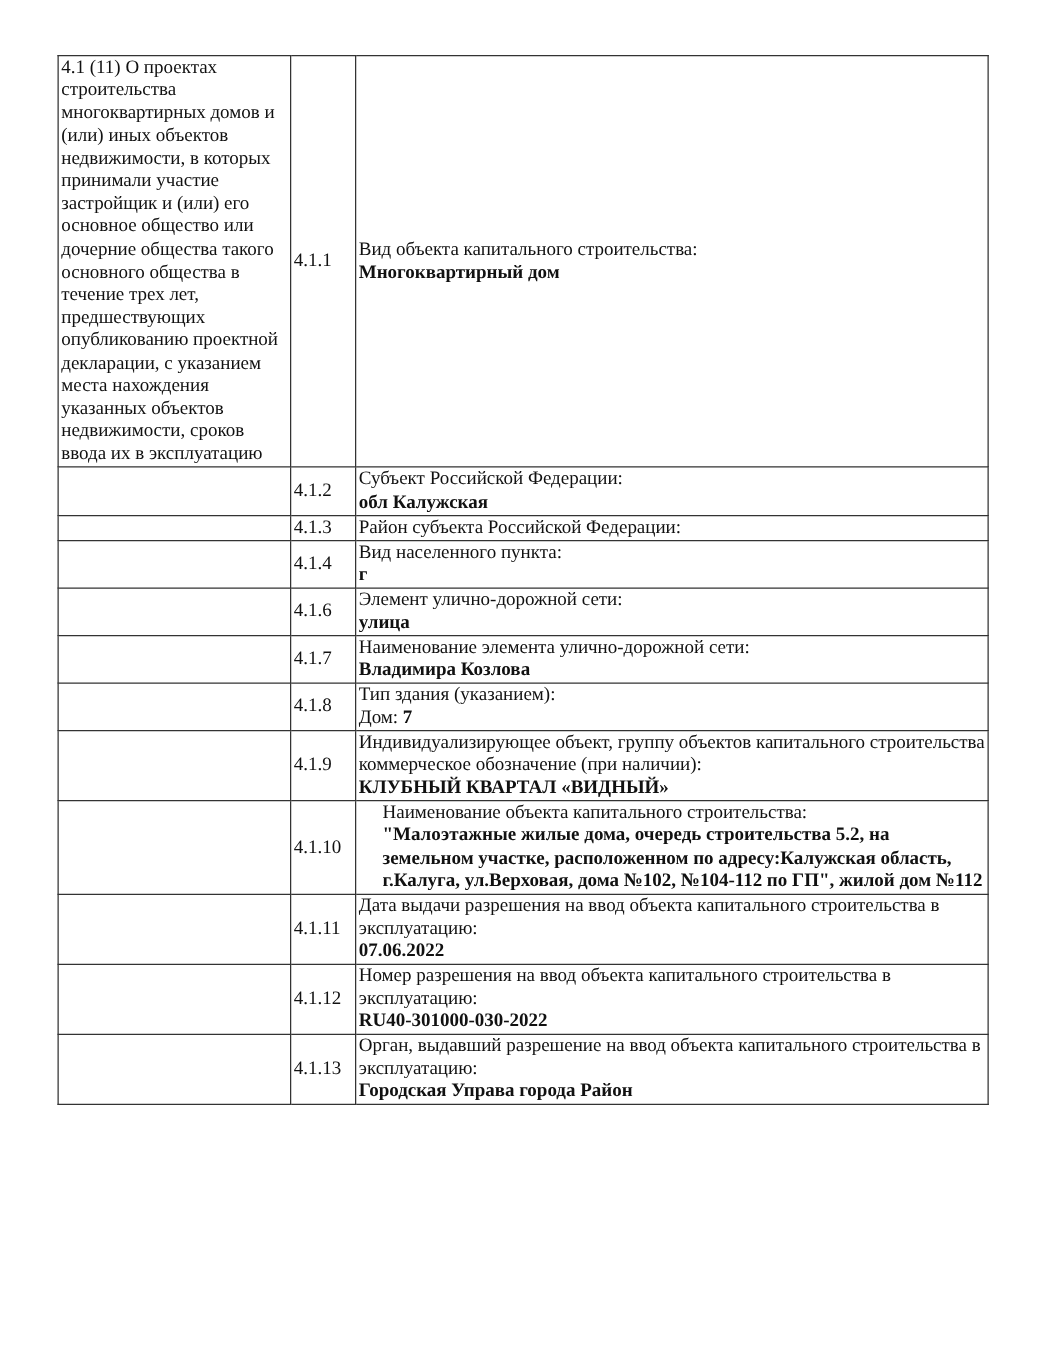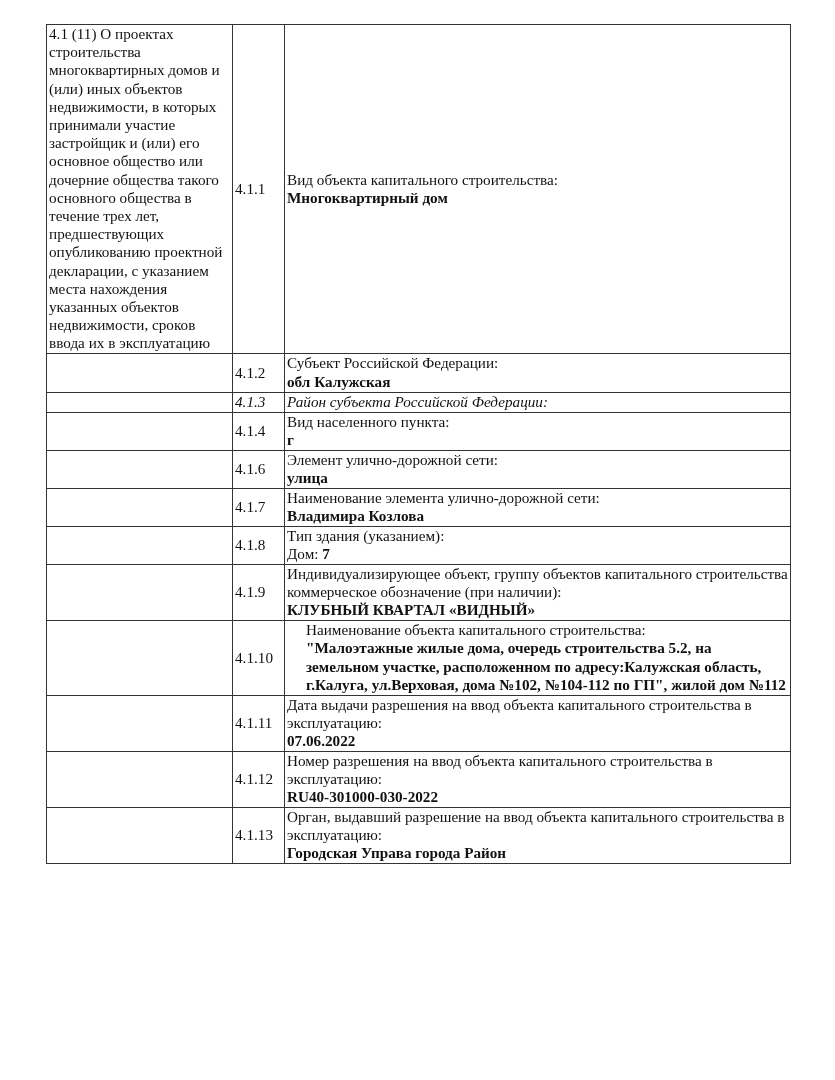"4.1 (11) О проектах строительства" table.doc { top: 24px -> 44px }
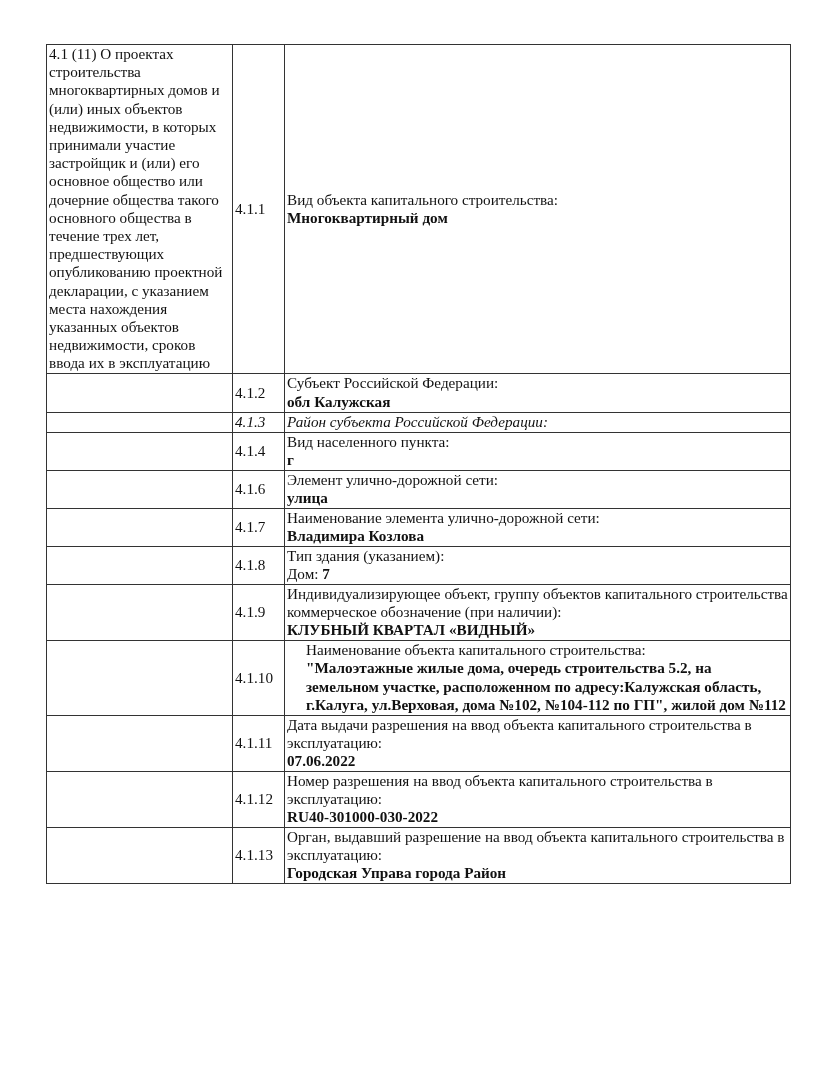"4.1.3" .r3 { font-style: italic -> none }
